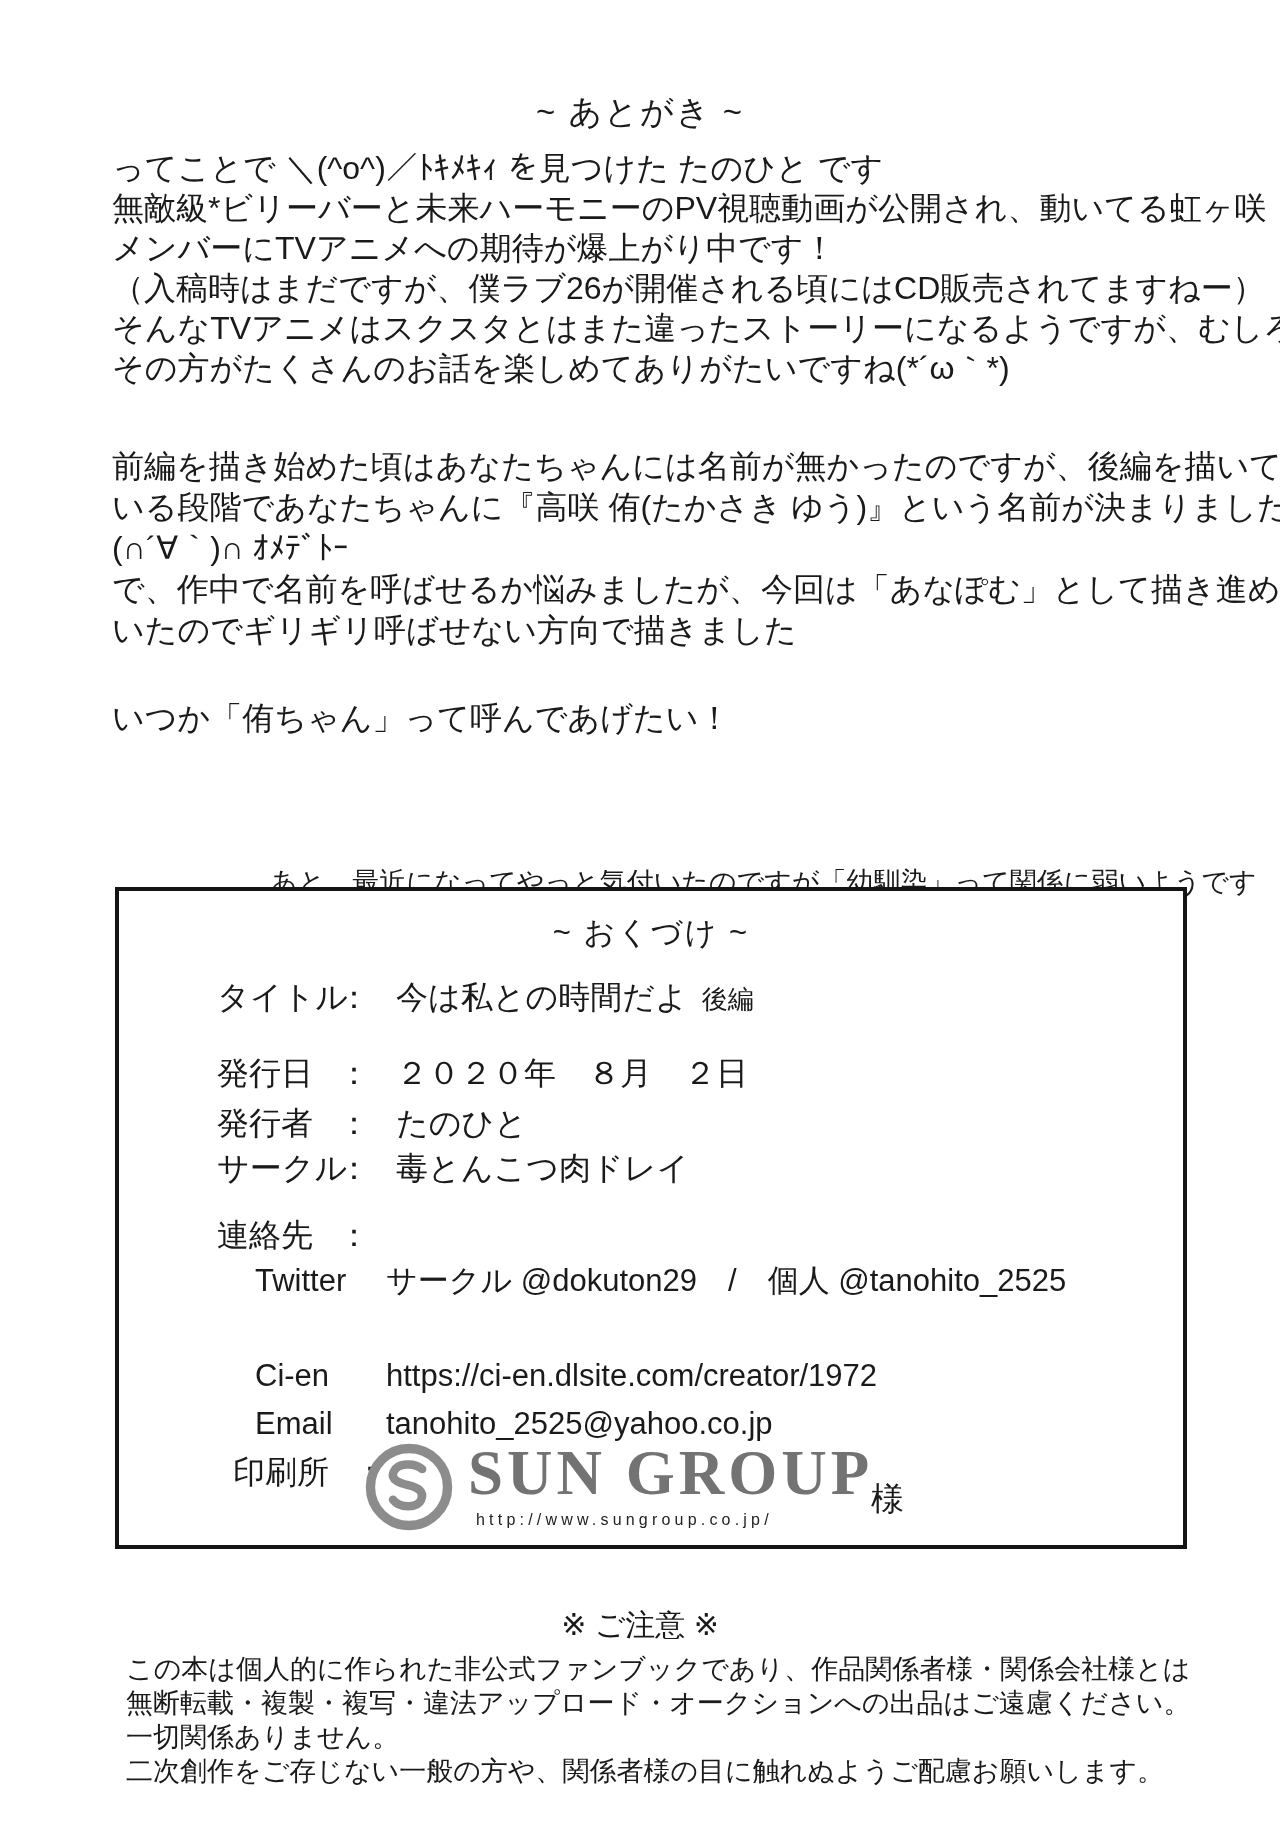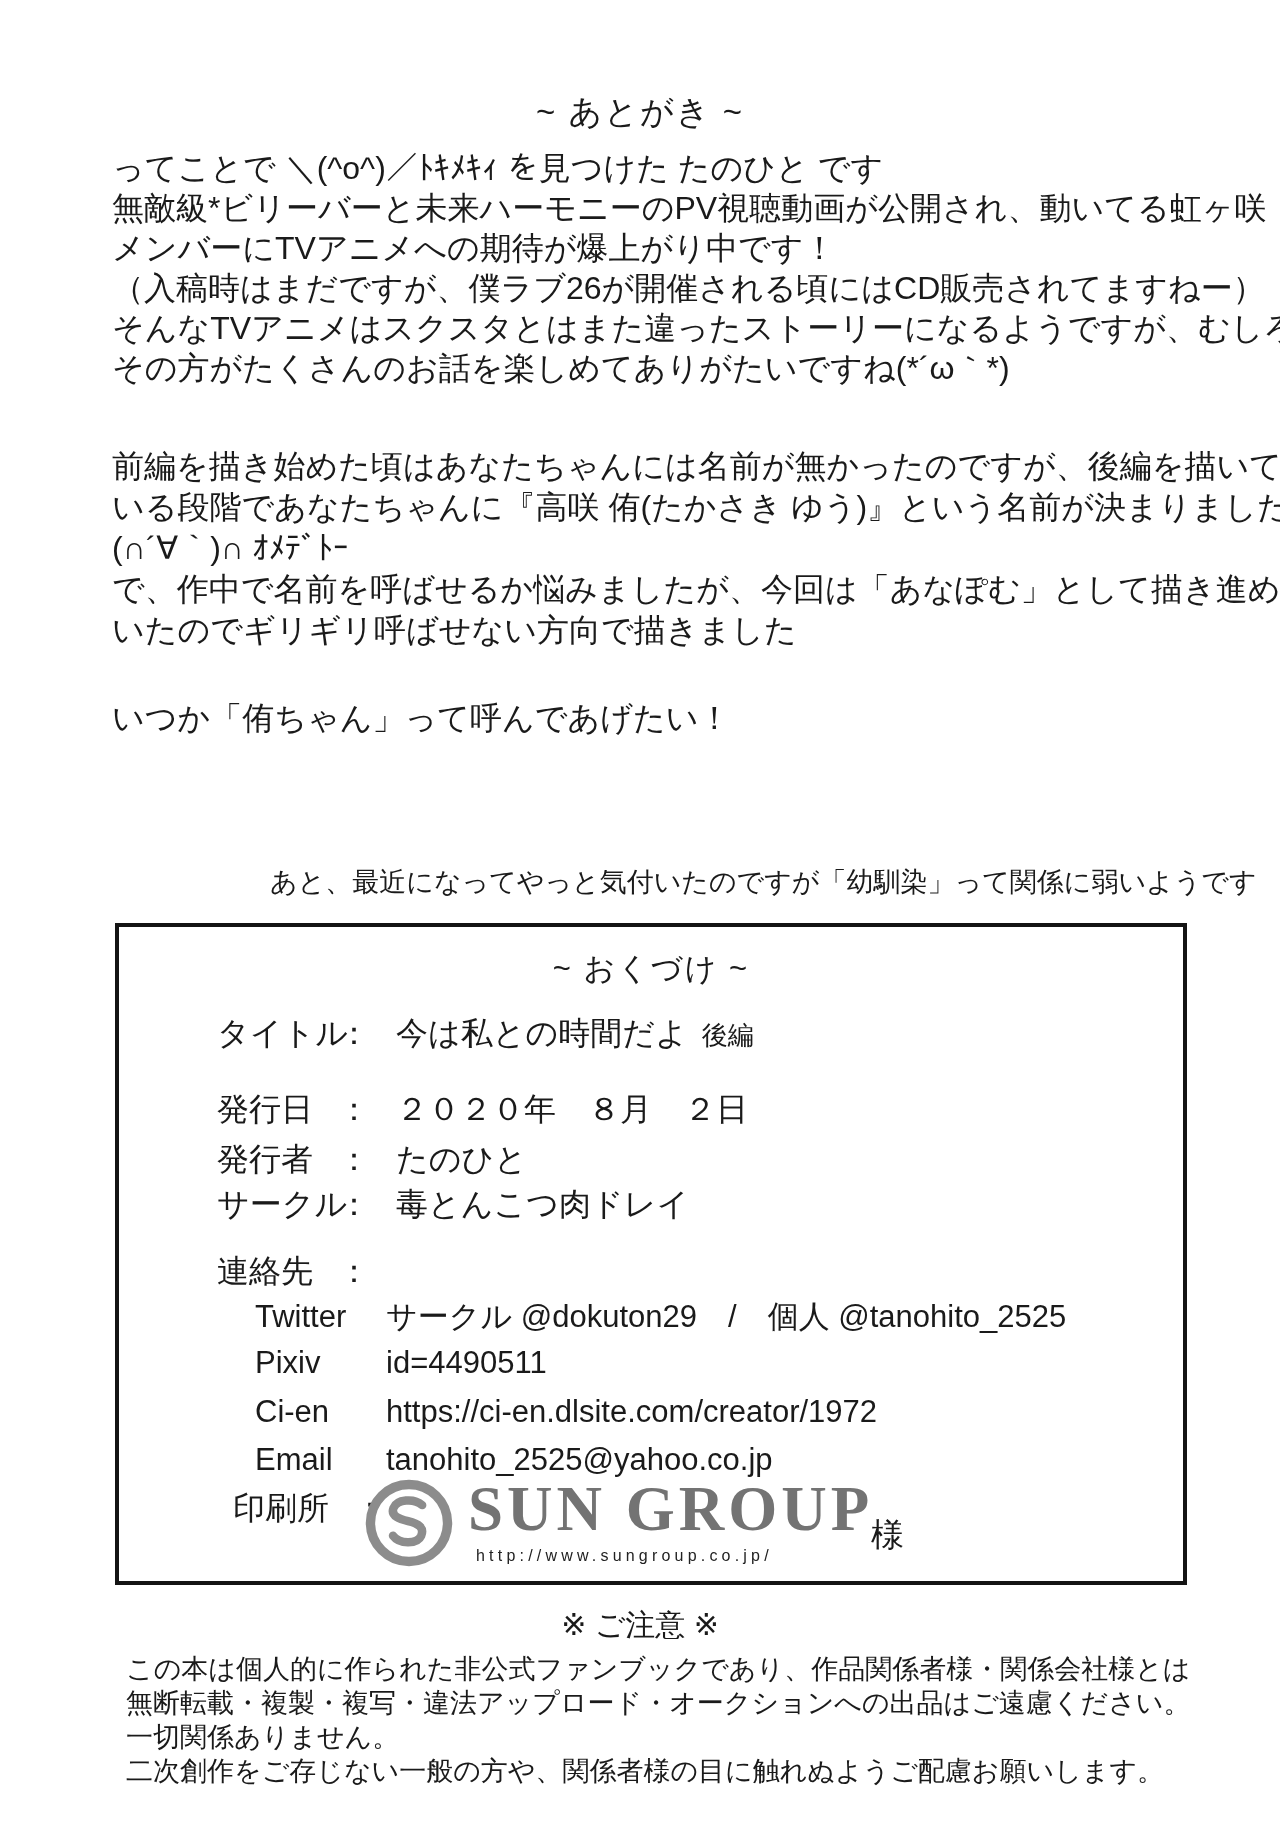"~ おくづけ ~" .colophon-box { top: 923px -> 887px }
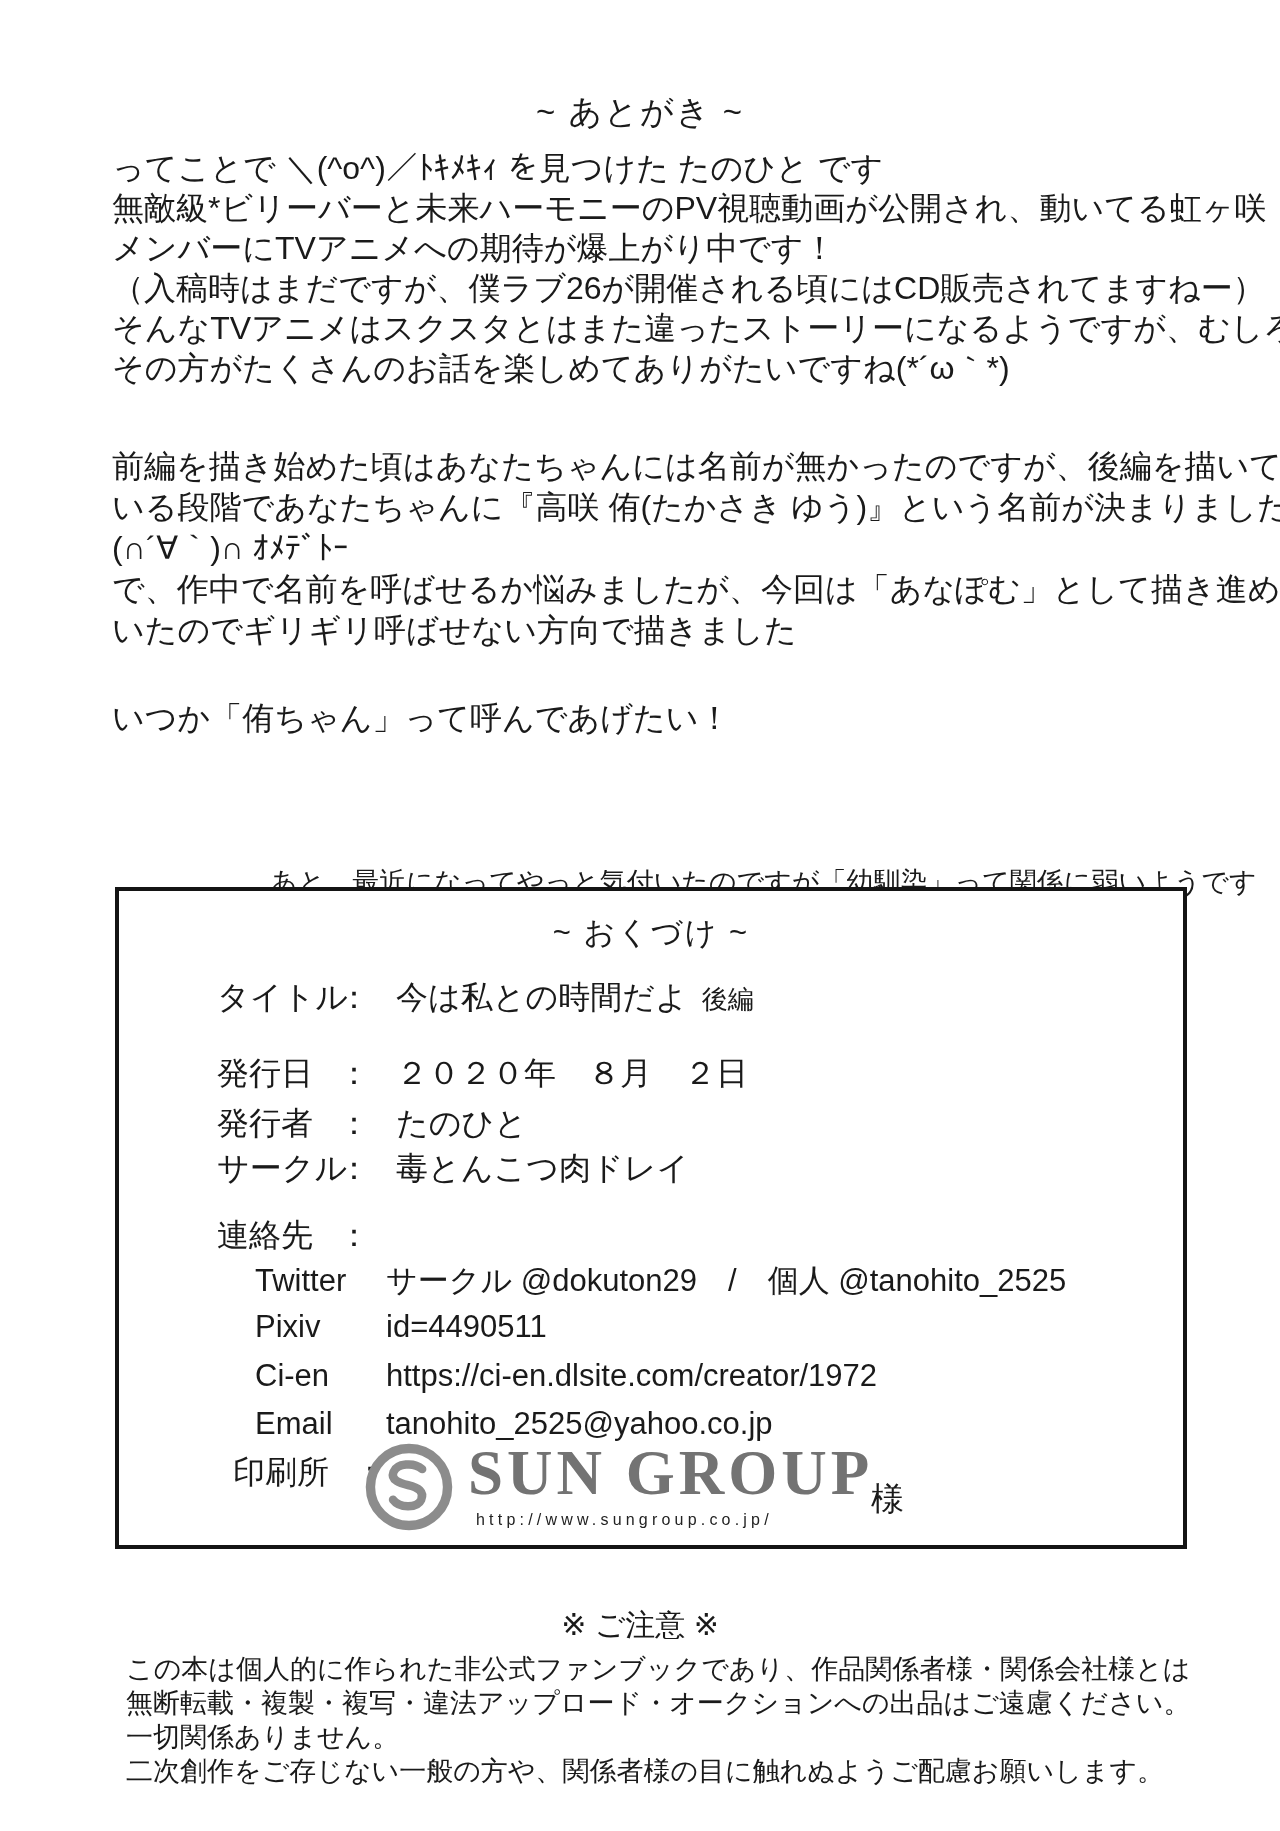"Pixiv id=4490511" div.contact-row { html: <div> <span>Pixiv</span><span>id=4490511</span> </div> -> none }
